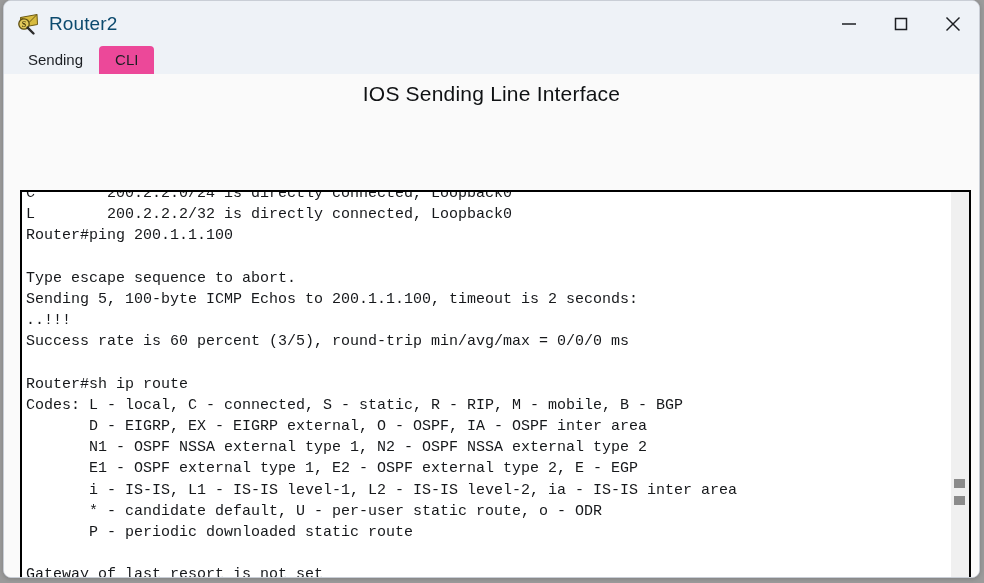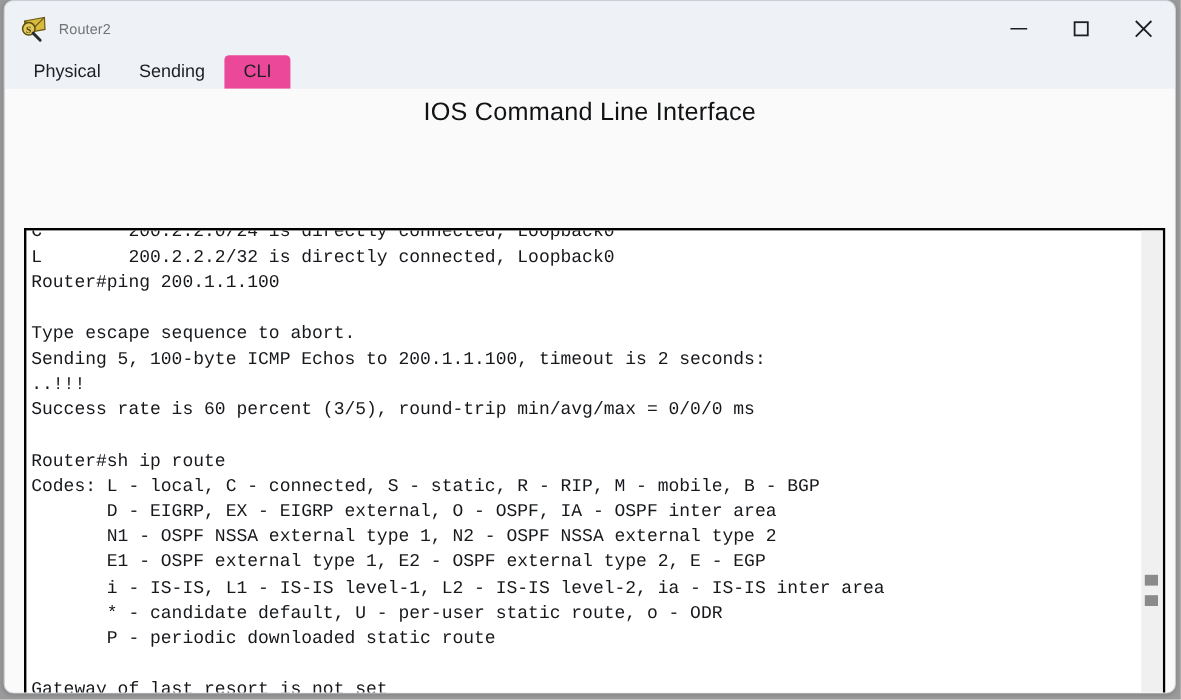"Router2" #window-title { color: #737373 -> #0c4a6e; font-size: 12px -> 19px }
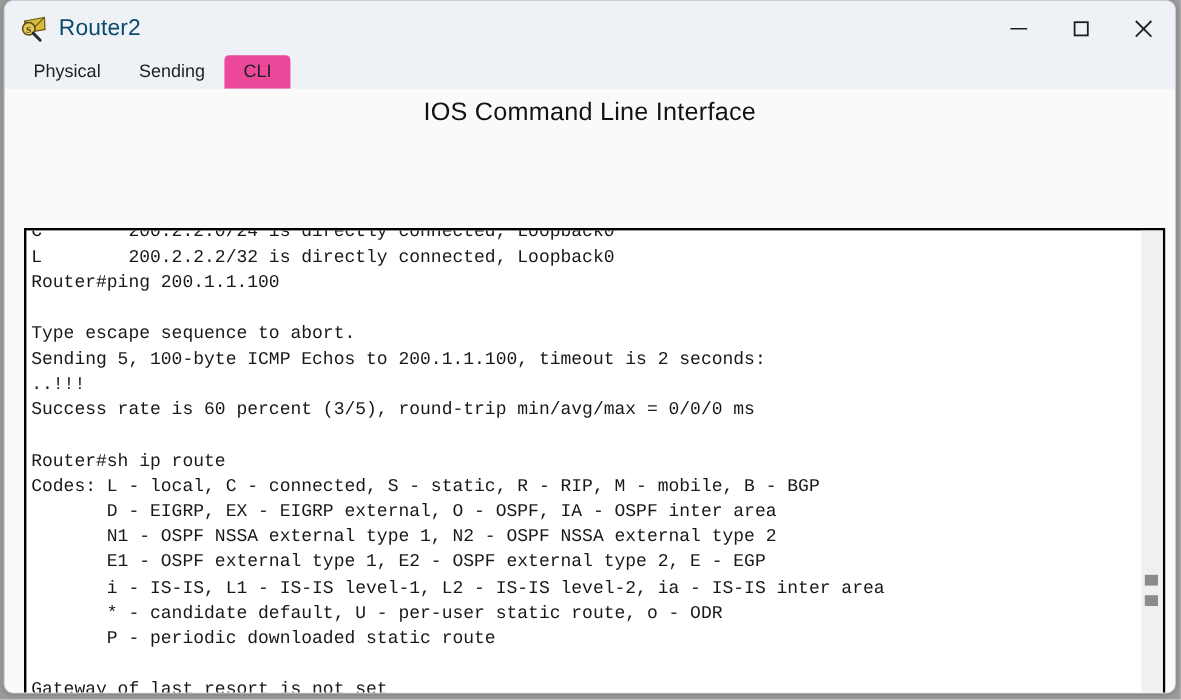"Physical" div.tab { html: <div>Physical</div> -> none }
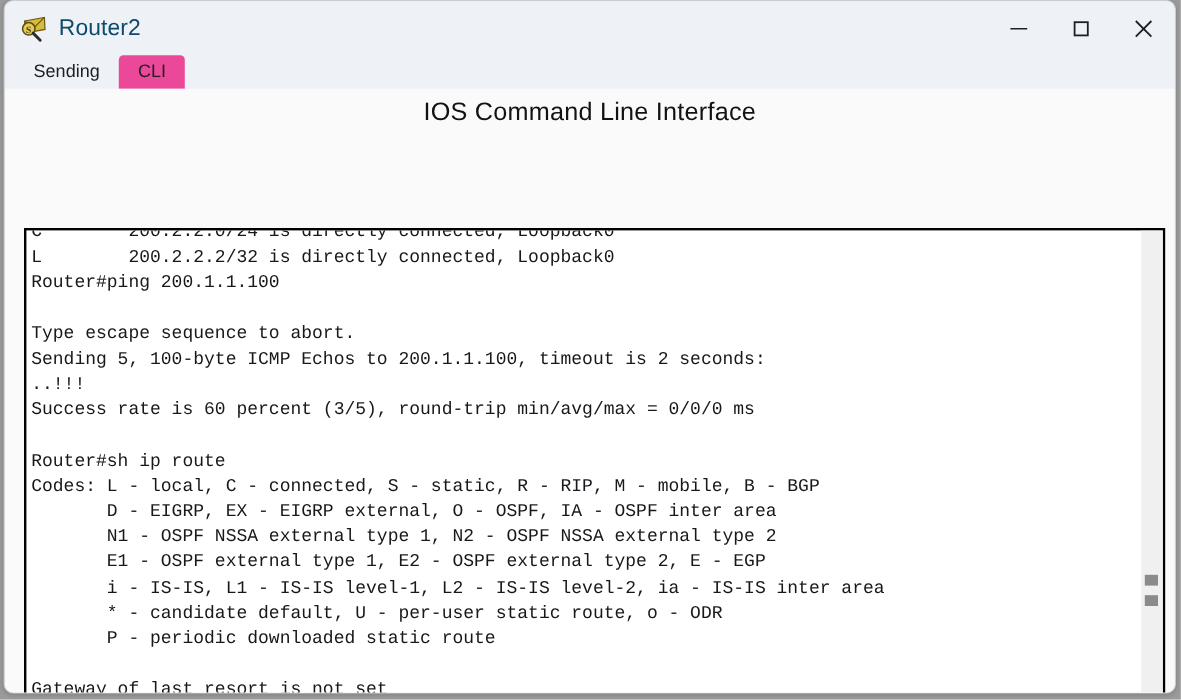"IOS Command Line Interface" div { text: Command -> Sending }
